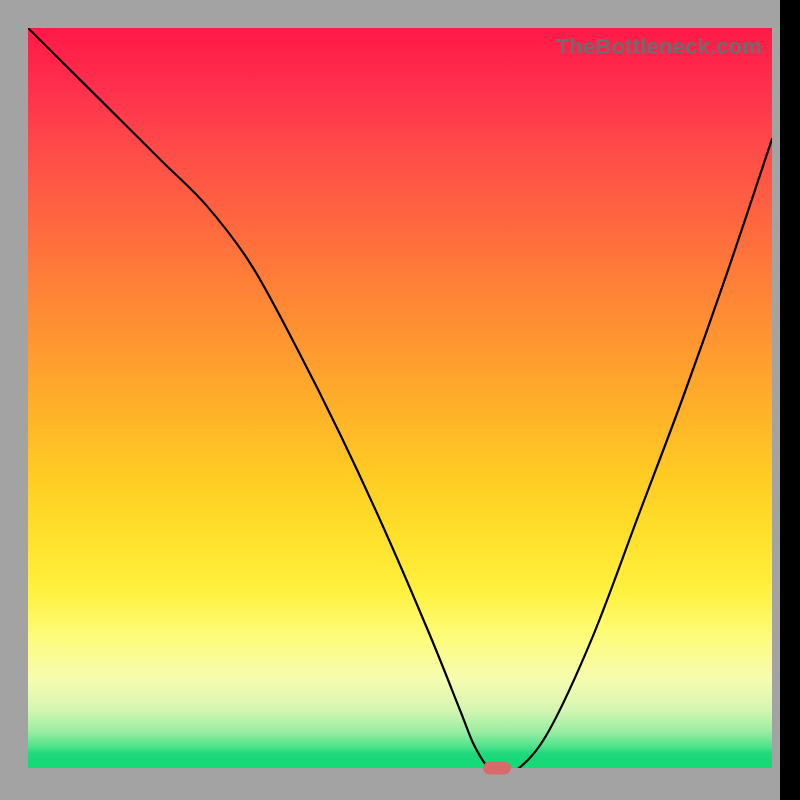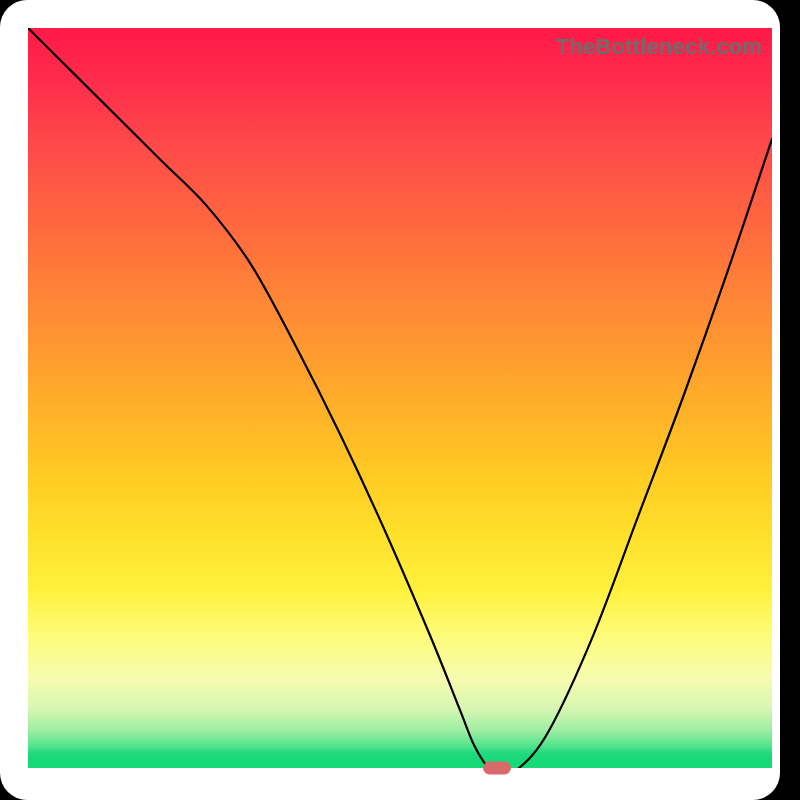"TheBottleneck.com" .frame { background: #ffffff -> #a3a3a3; border-radius: 27px -> none }
